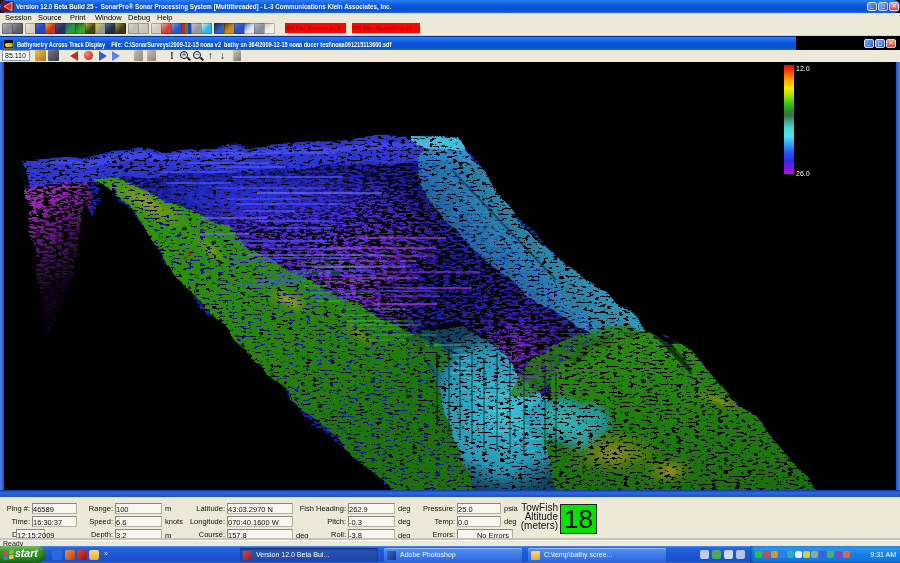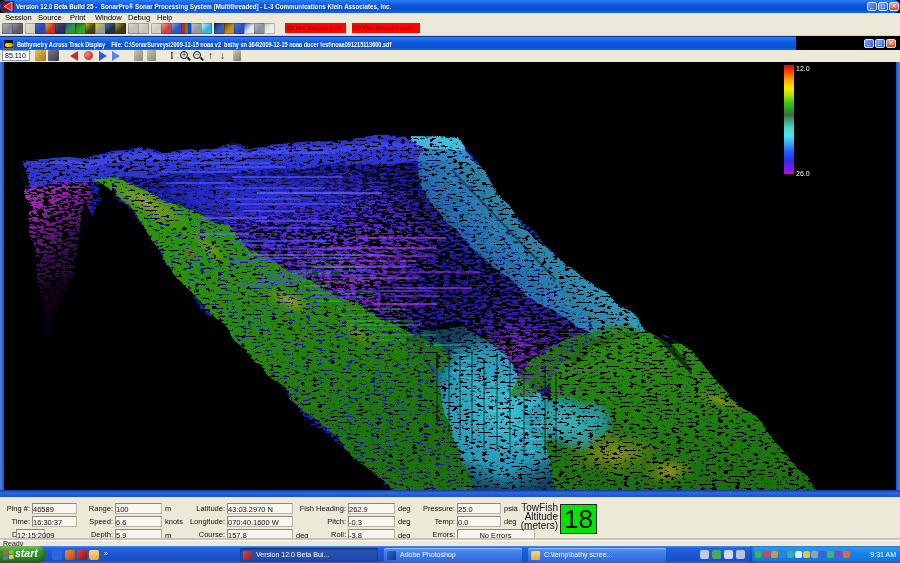"5.9" div.sbox { text: 5.9 -> 3.2 }
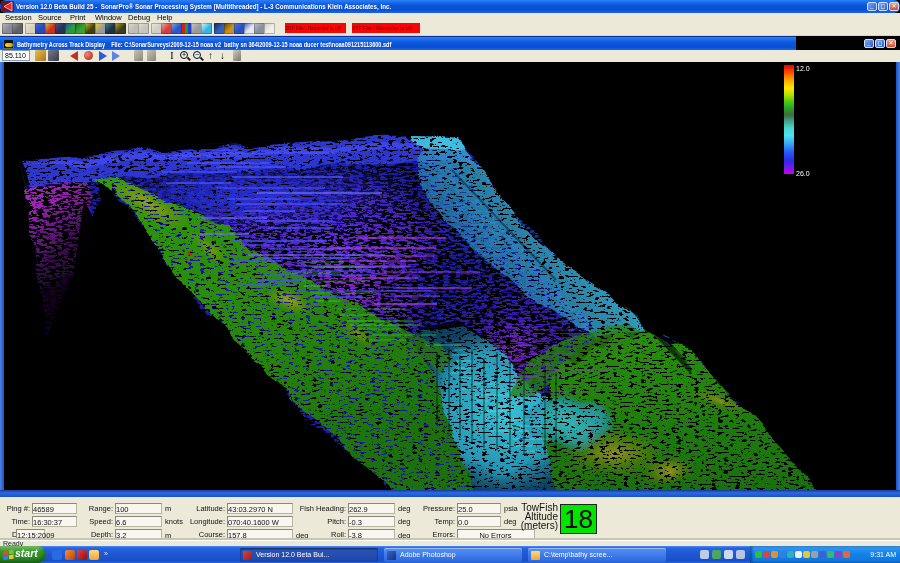"No Errors" div.sbox { text-align: center -> right; width: 78px -> 56px }
